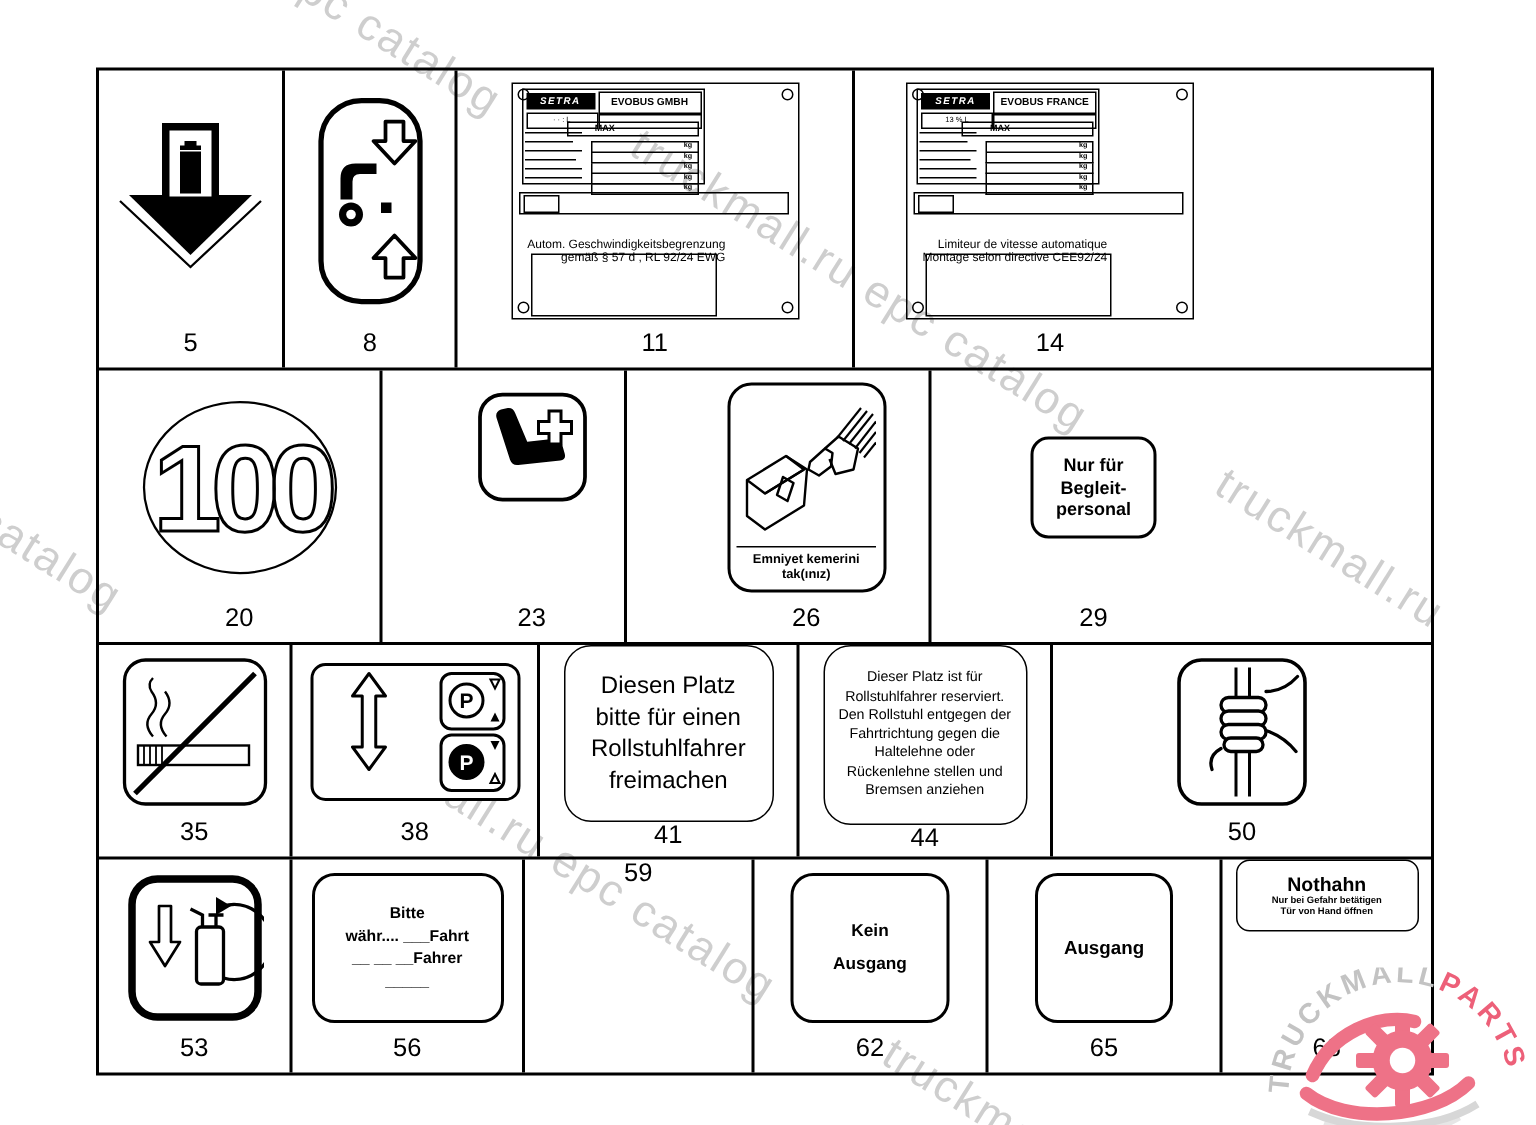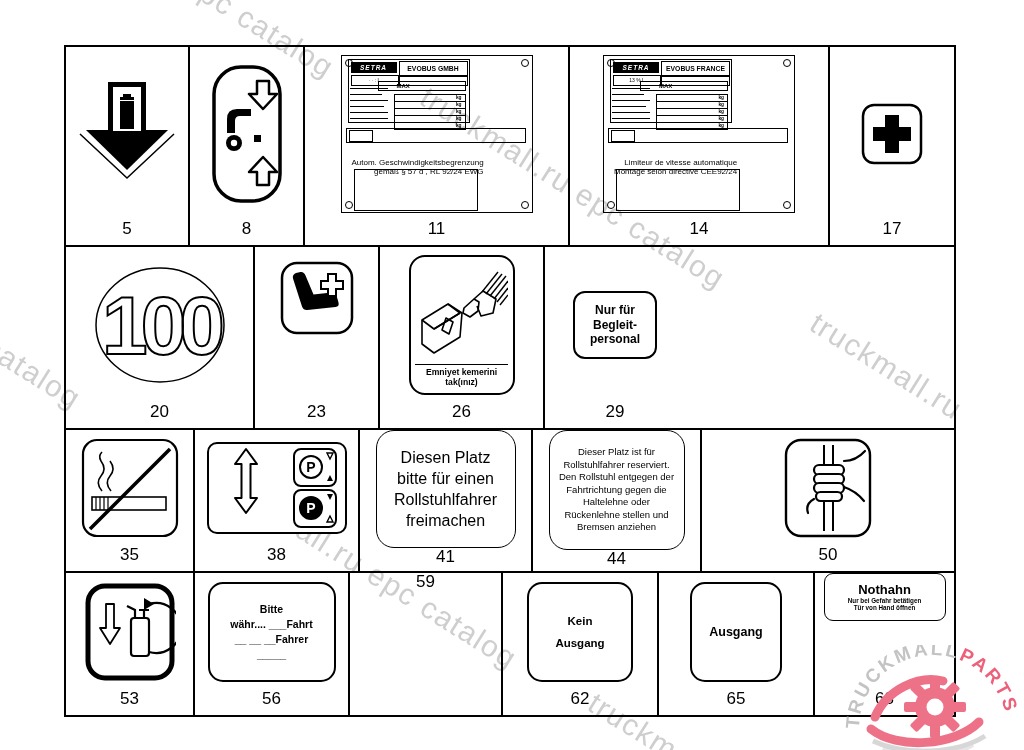"17" div.cell { html: <div> <div> <svg> <rect></rect> <polygon></polygon> </svg> </div> <div>17</div> </div> -> none }
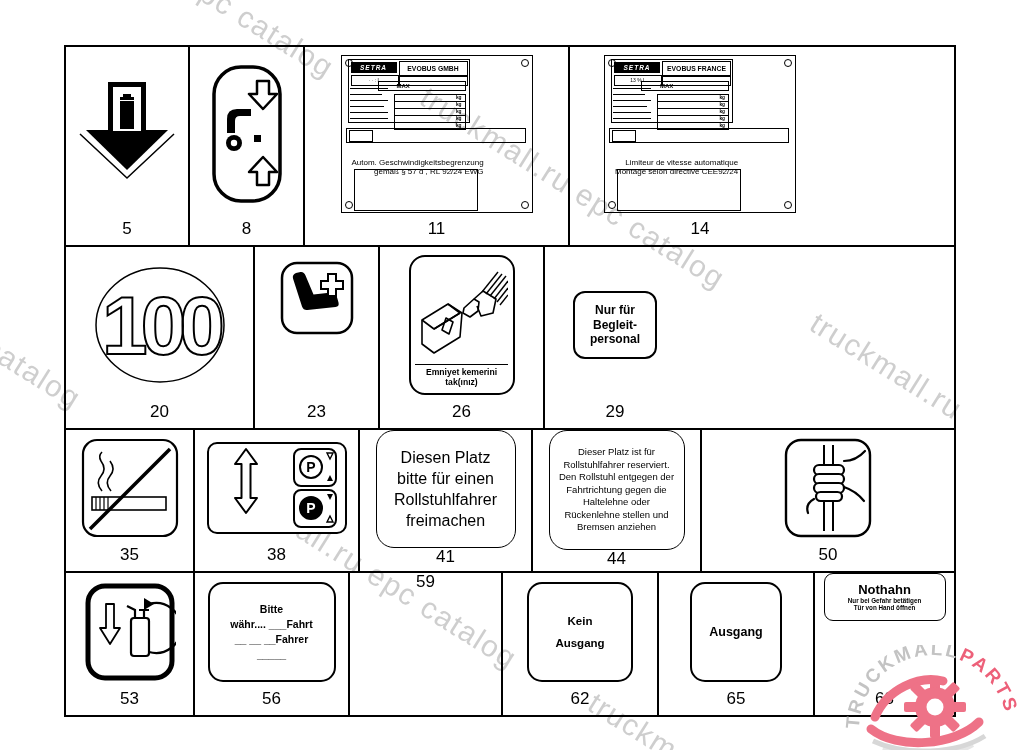"100" .r2 { gap: none -> 38px }
